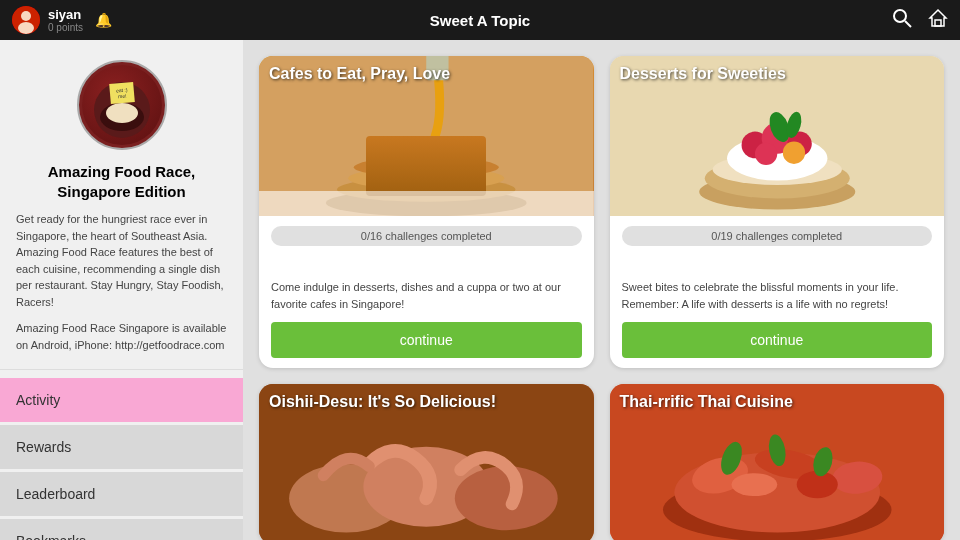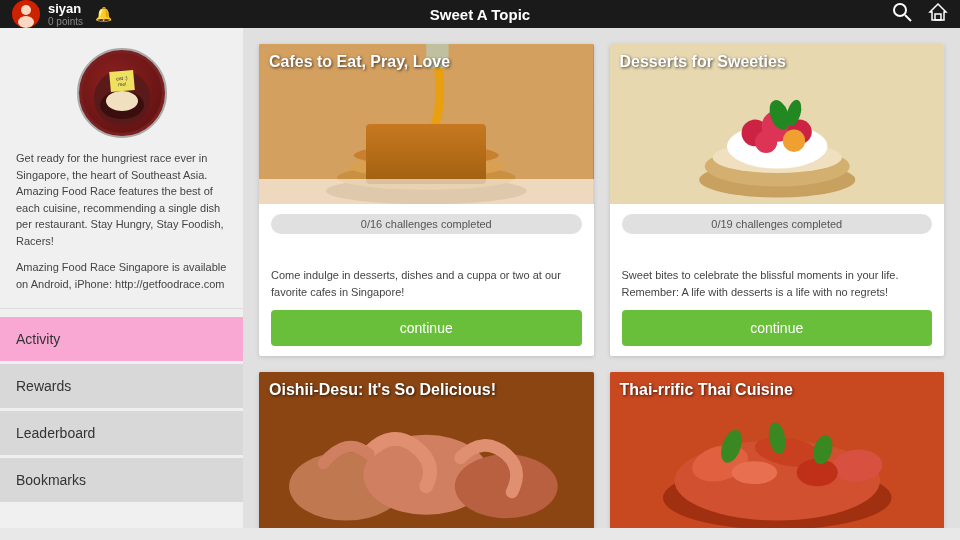"siyan" .top-nav { height: 28px -> 40px }
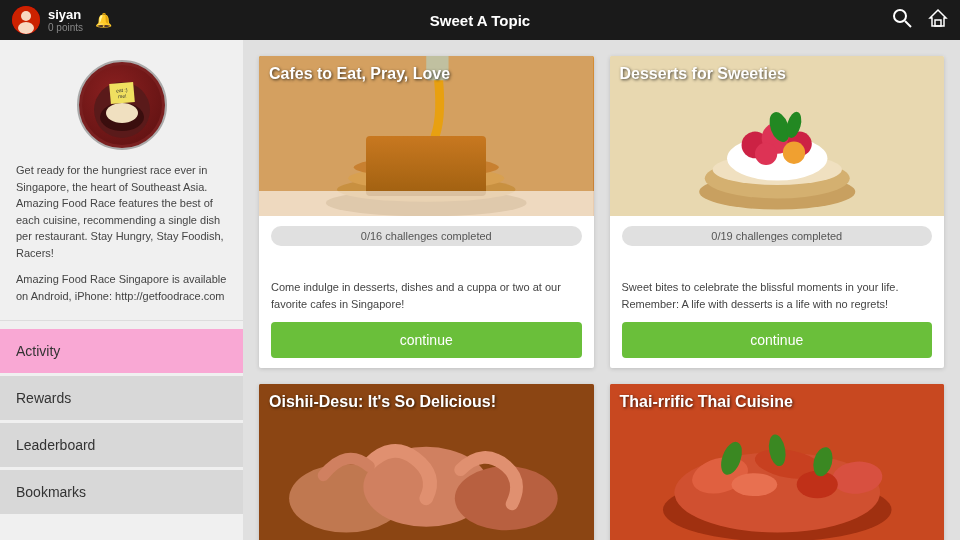"Cafes to Eat, Pray, Love" .topic-card { border-radius: 2px -> 14px }
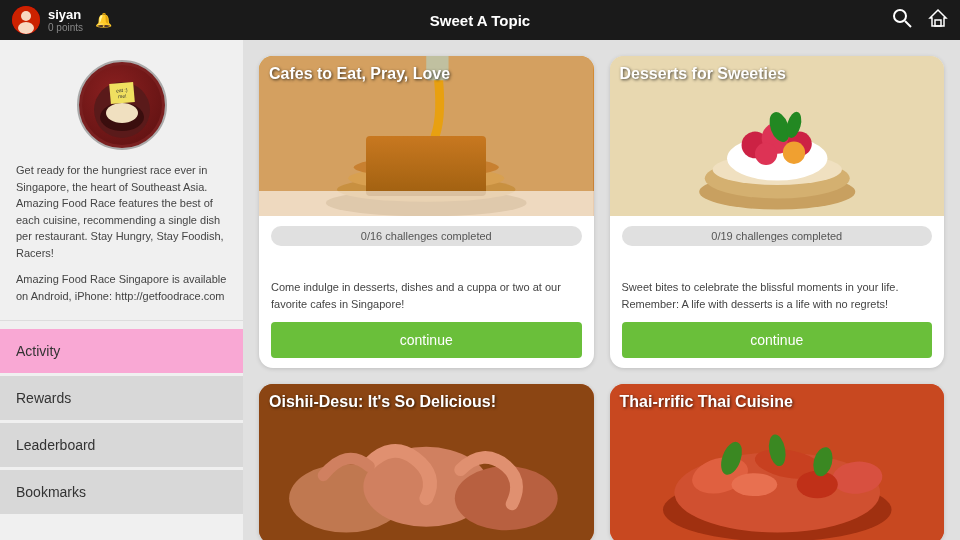"Amazing Food Race, Singapore Edition" div.profile-name { html: none -> <div>Amazing Food Race, Singapore Edition</div> }
